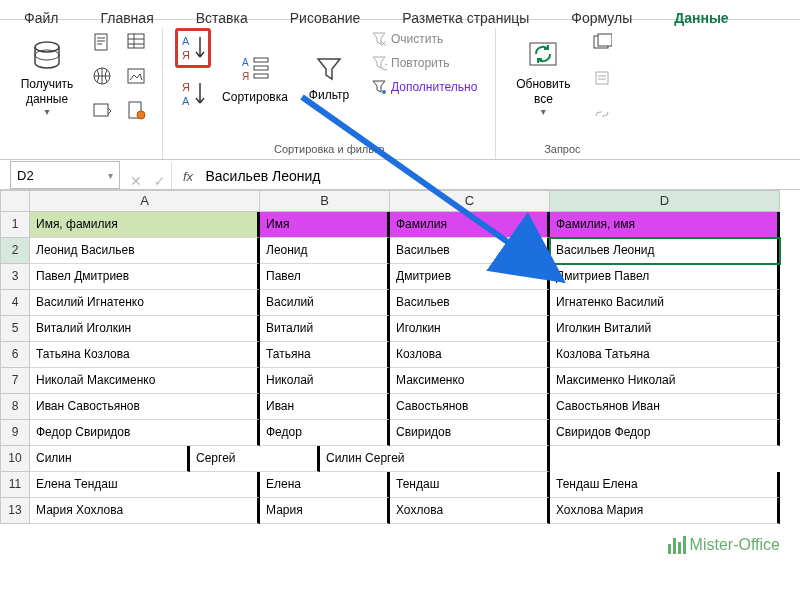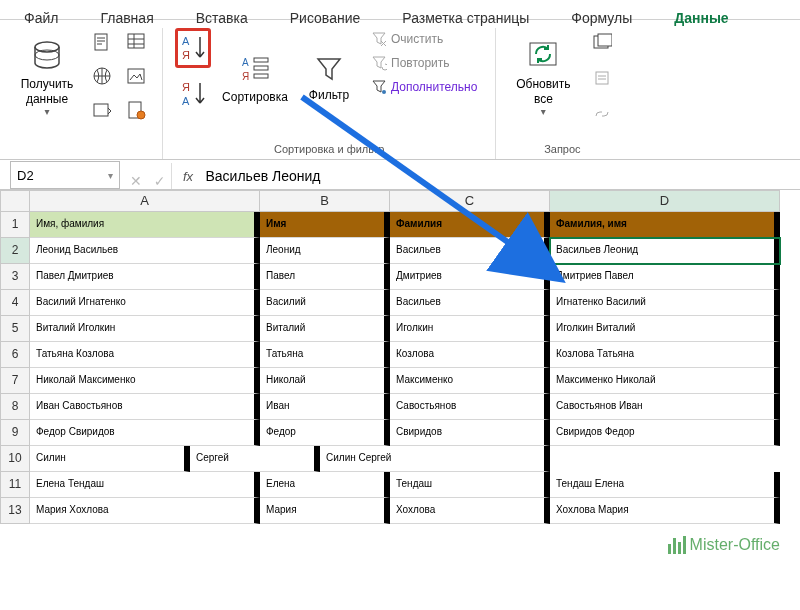"Имя, фамилия" .cell { border-right: 6px solid #000000 -> 3px solid #000000; font-size: 10px -> 12px }
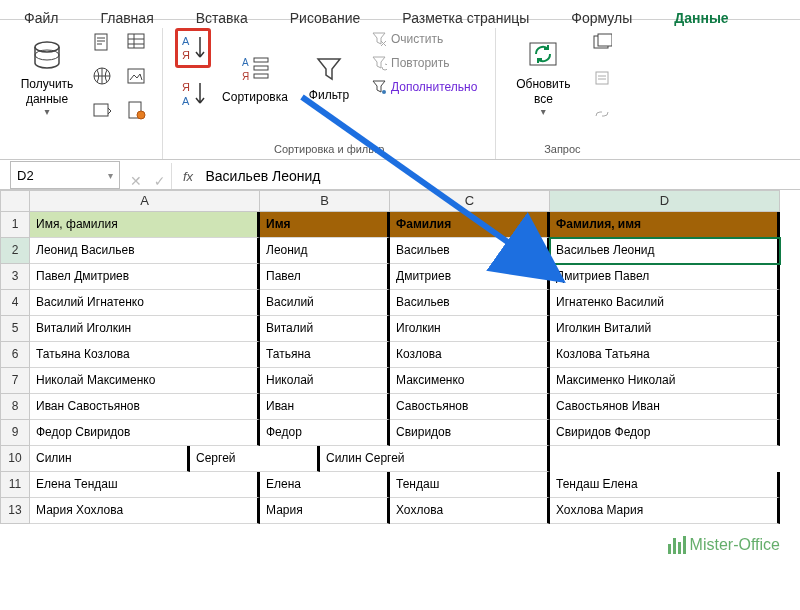"Имя" .cell.hdr-blue { background: #a16207 -> #d946ef; font-weight: 700 -> 400 }
